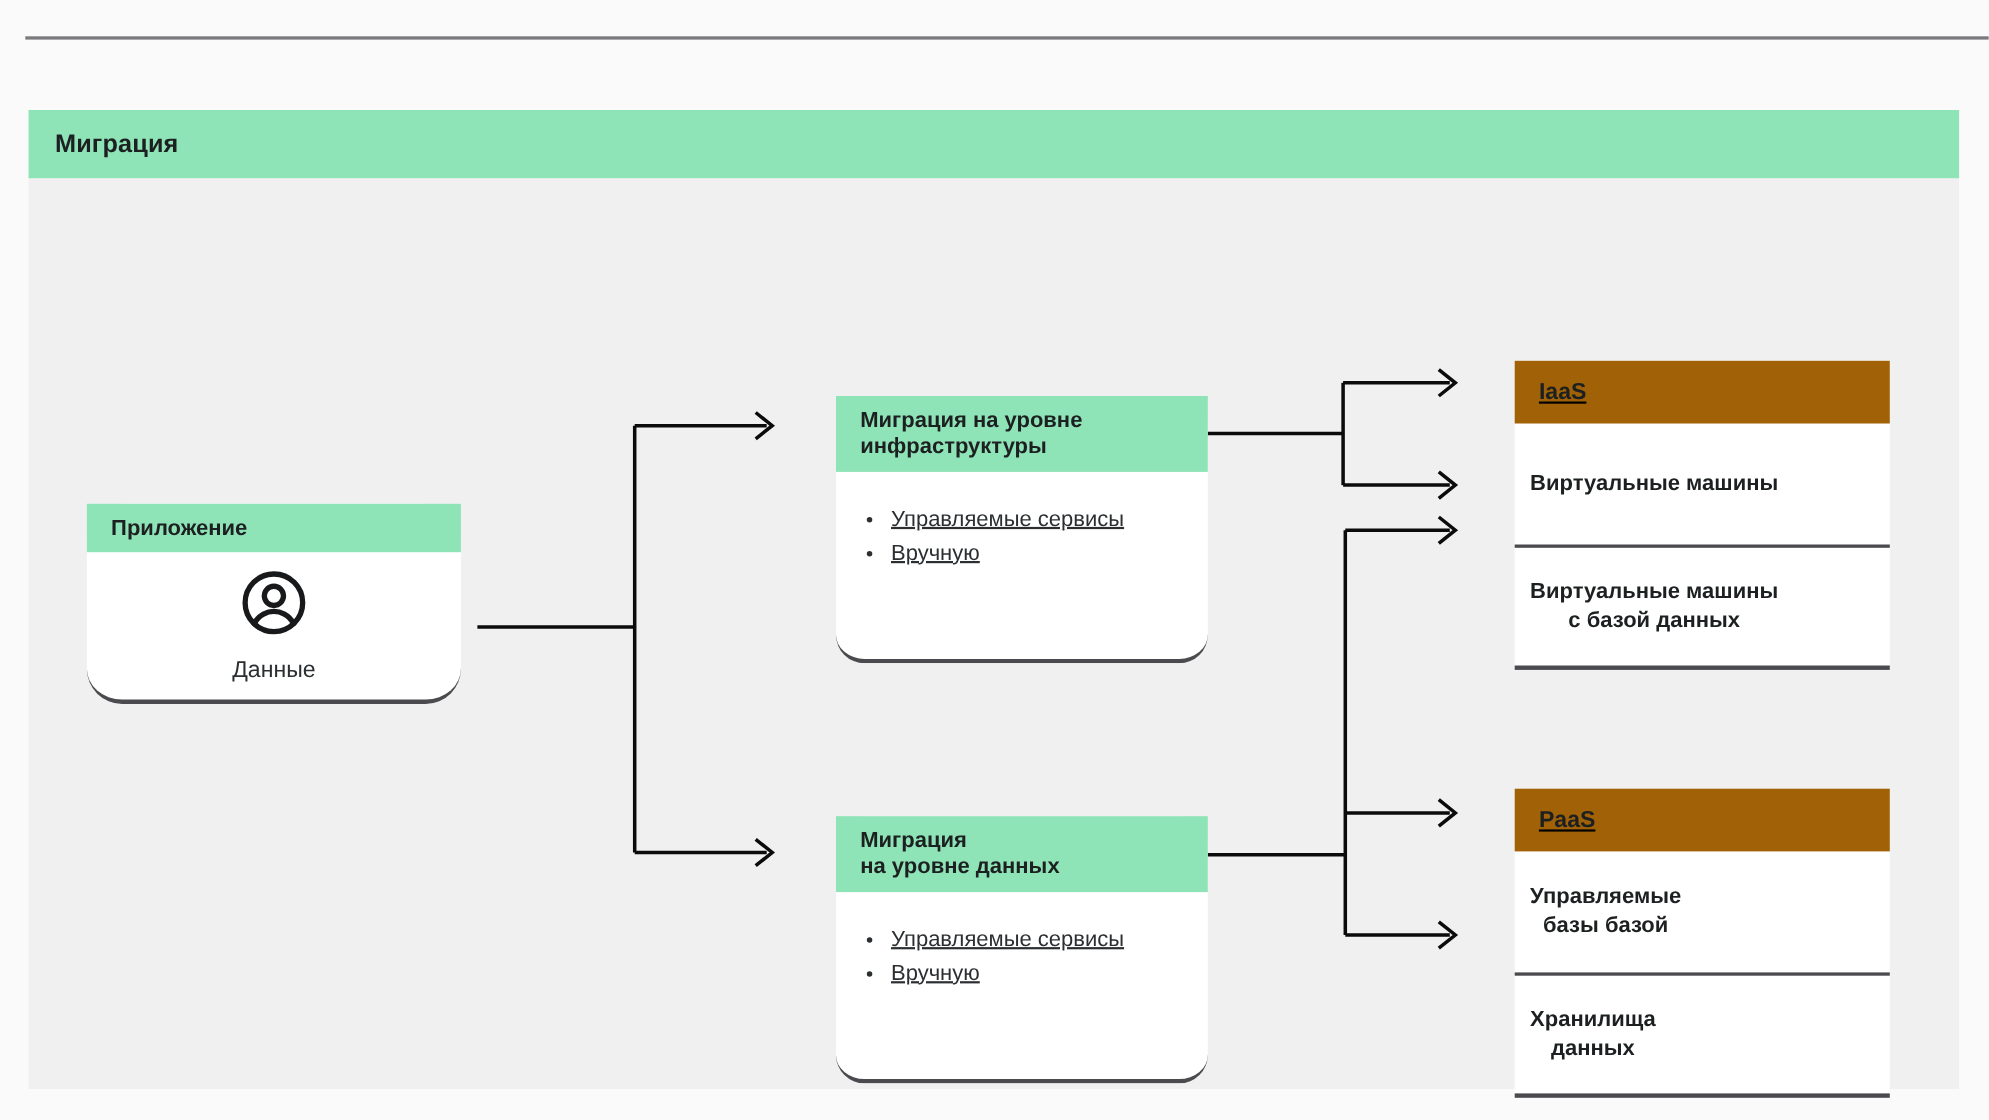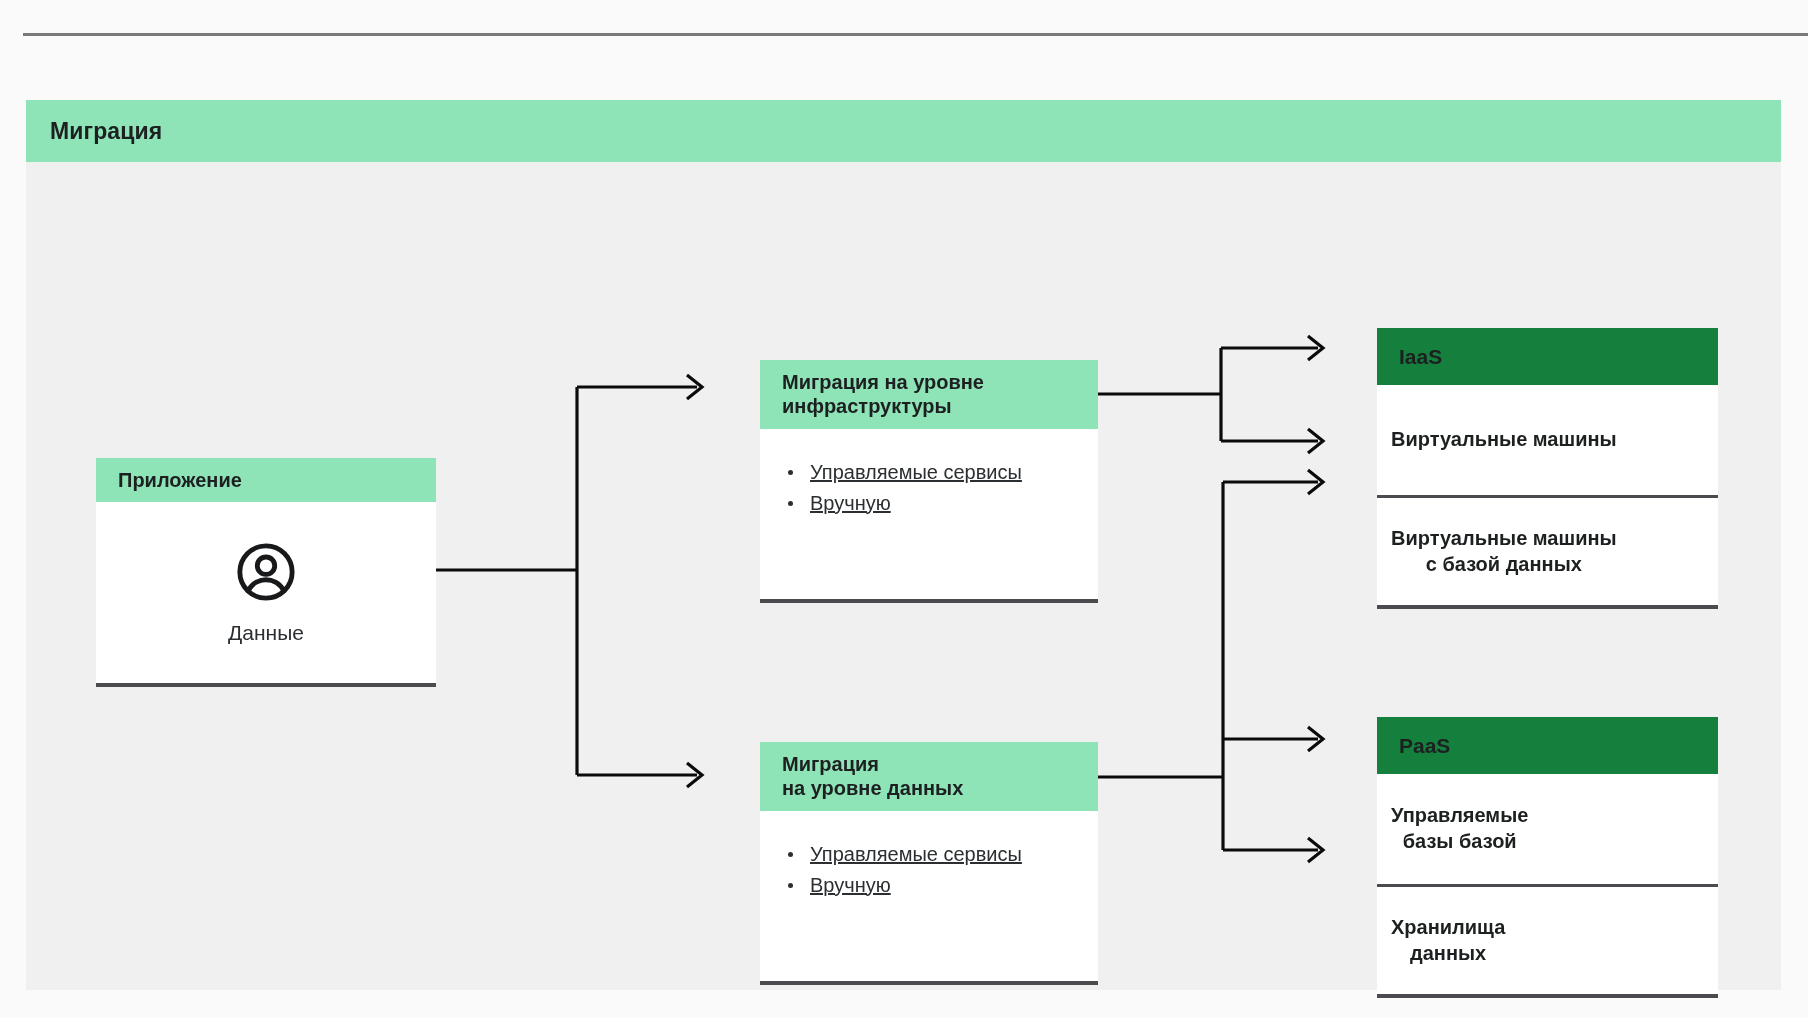"IaaS" .card-head.bright { background: #15803d -> #a16207; text-decoration: none -> underline }
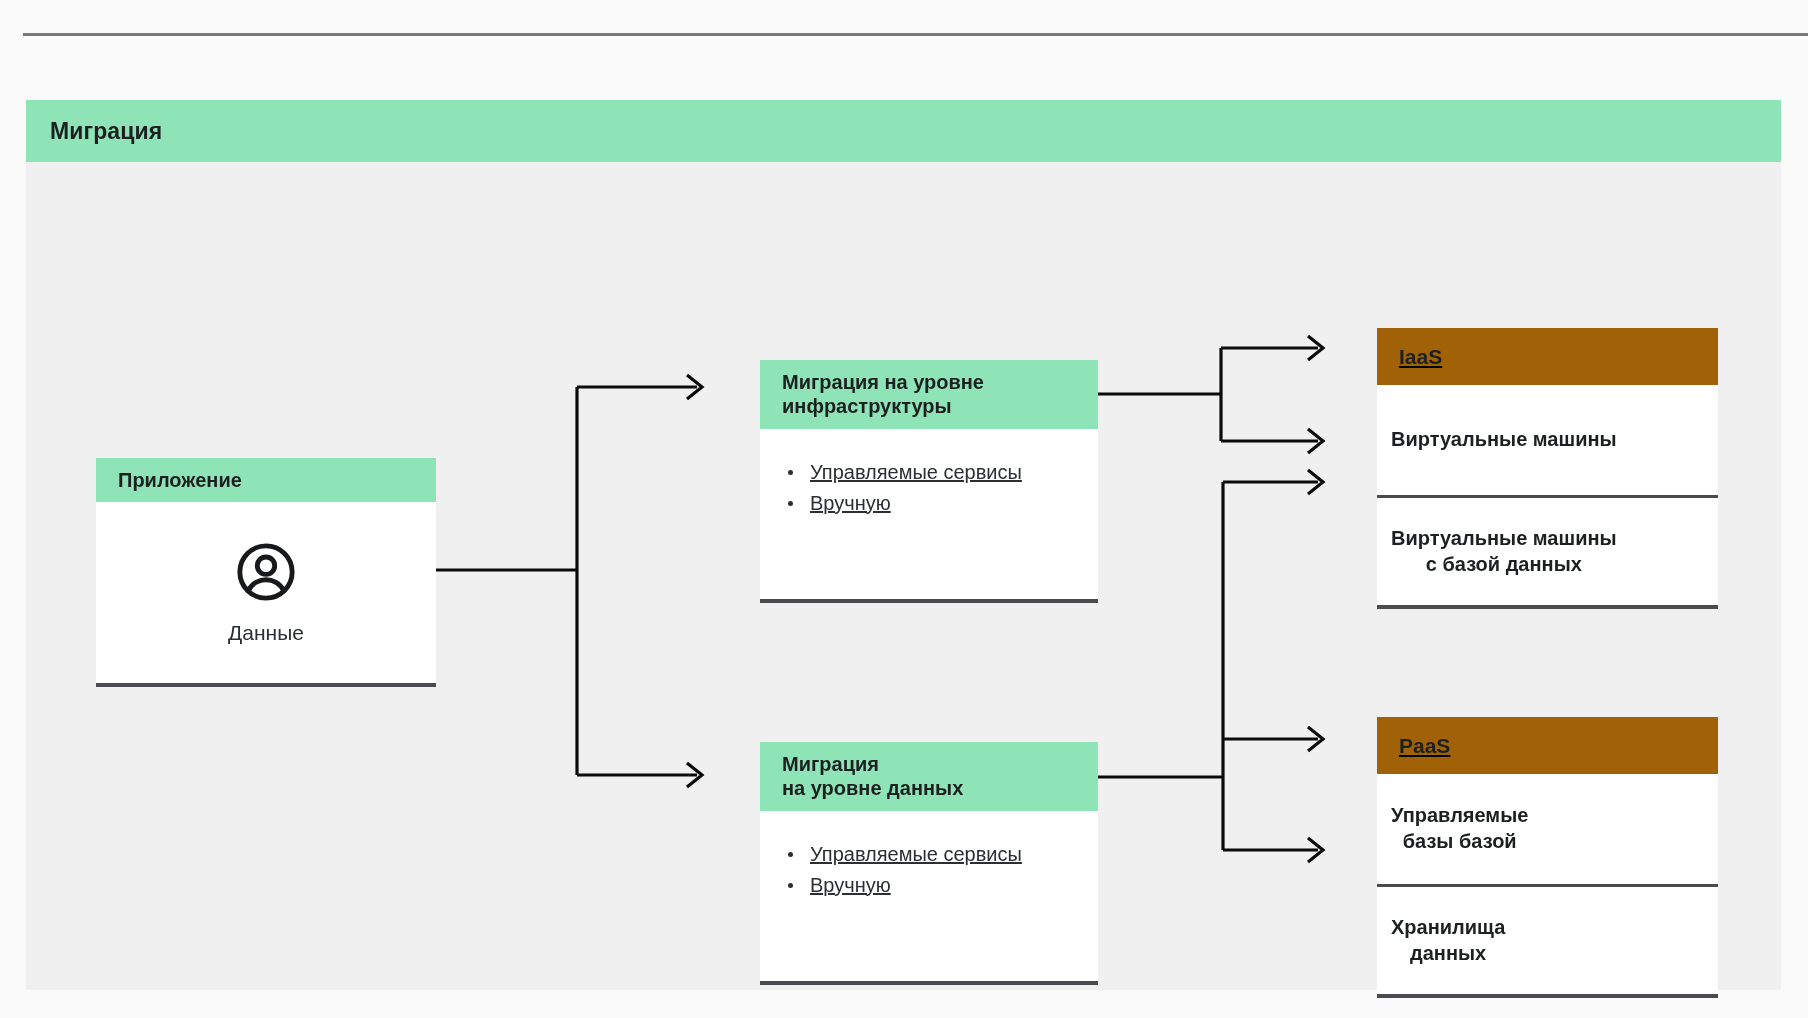"Миграция на уровне" .mid-card { border-radius: none -> 26px }
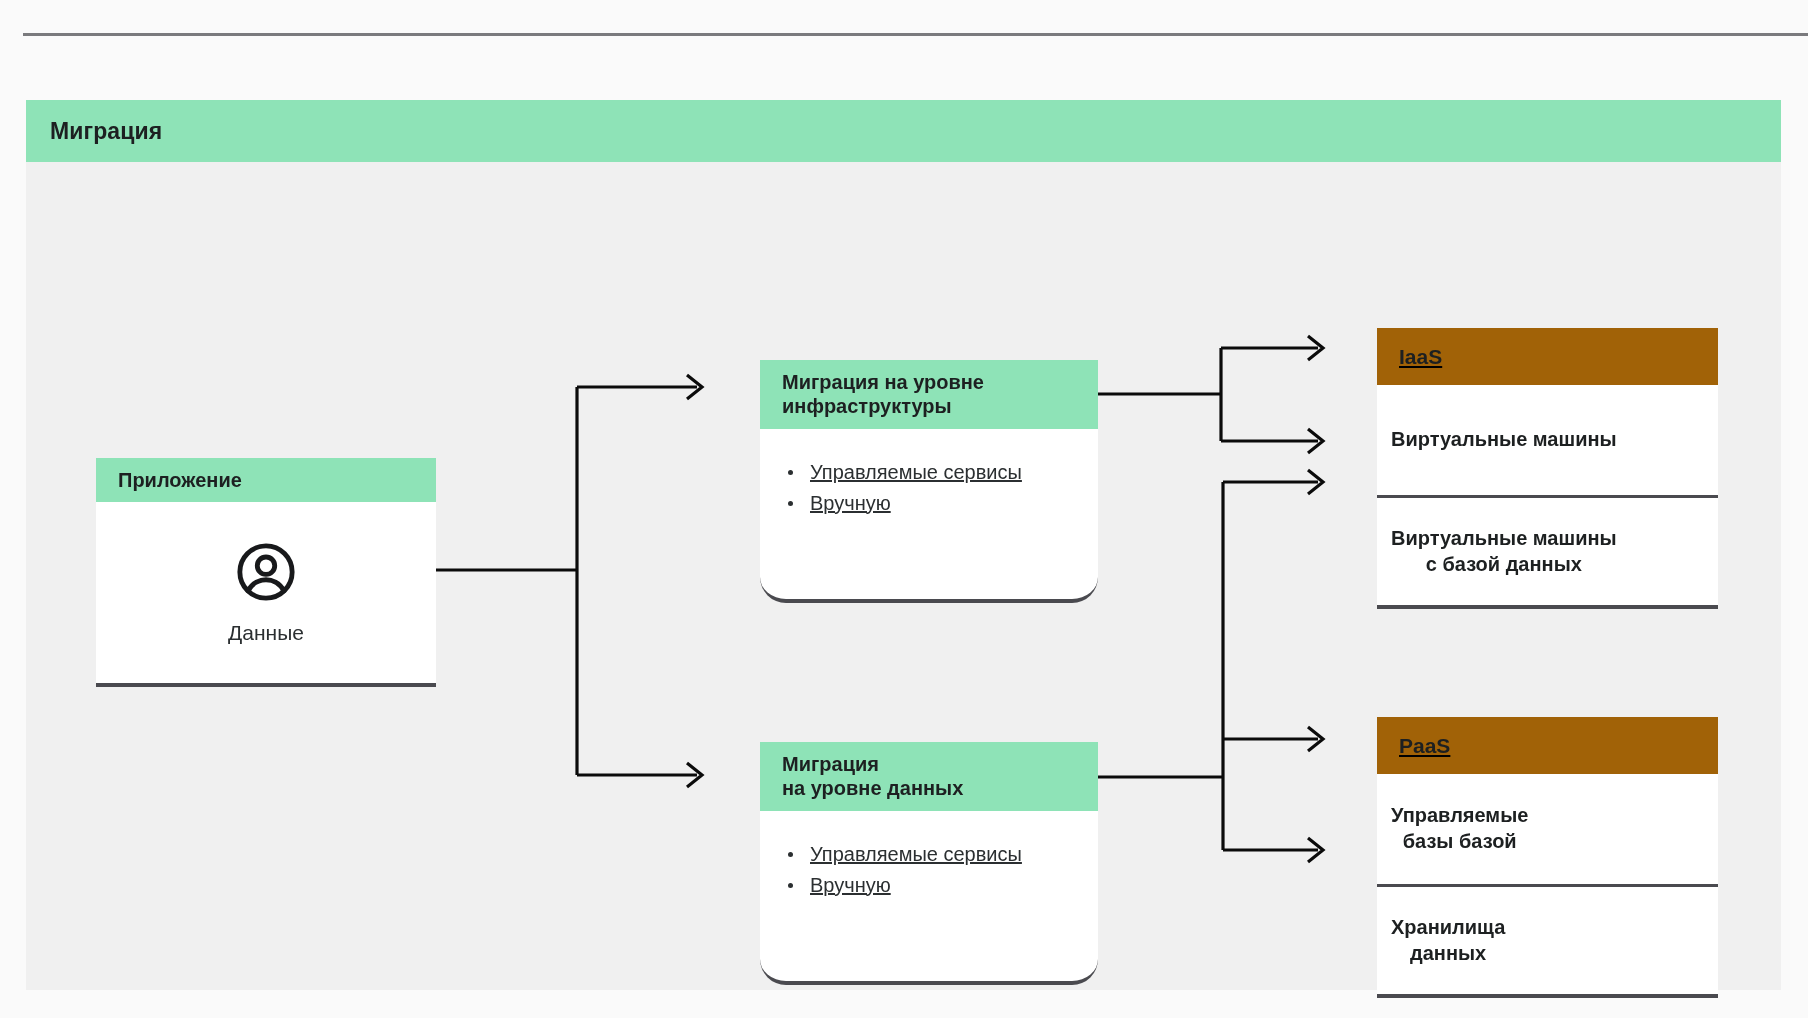"Приложение" .app-card { border-radius: none -> 32px; left: 70px -> 53px }
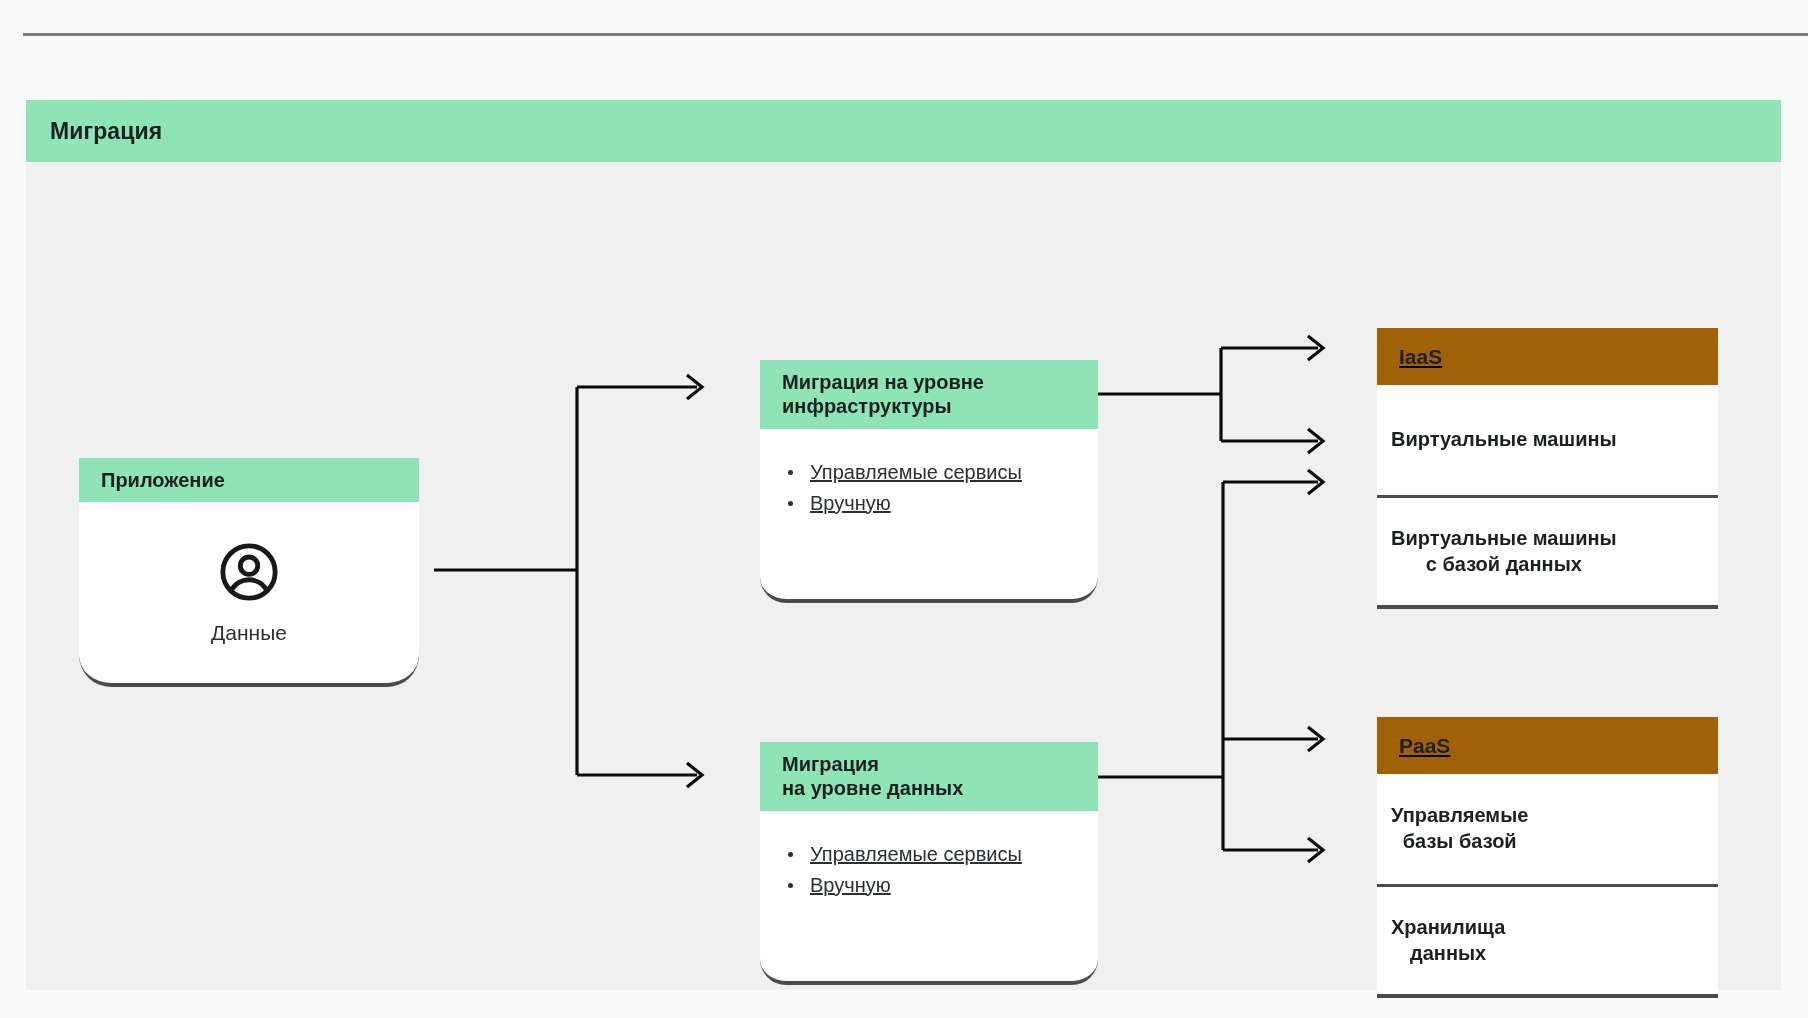"Данные" .app-body { height: 181px -> 134px }
